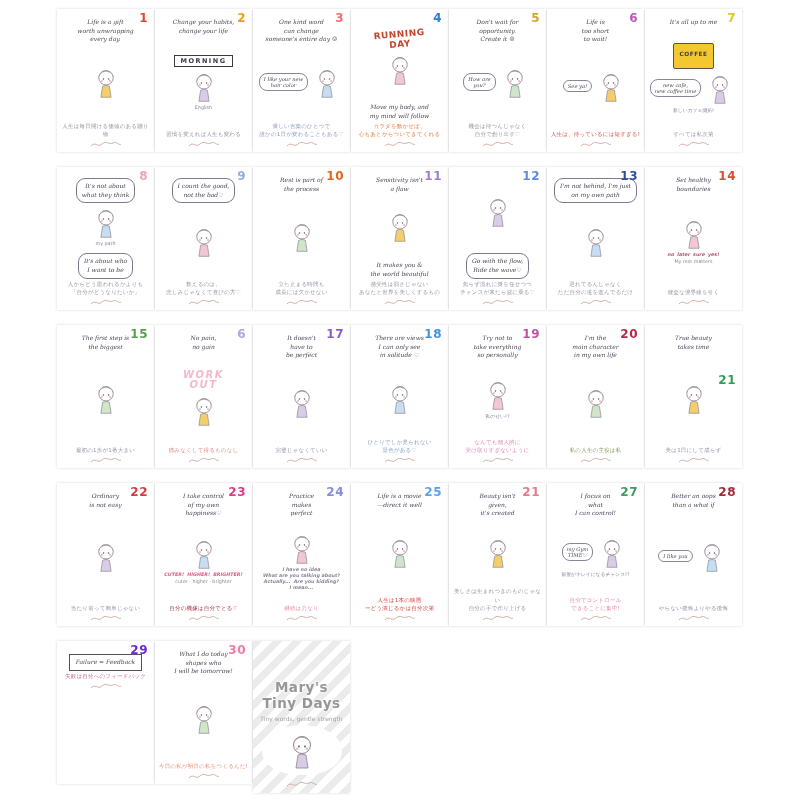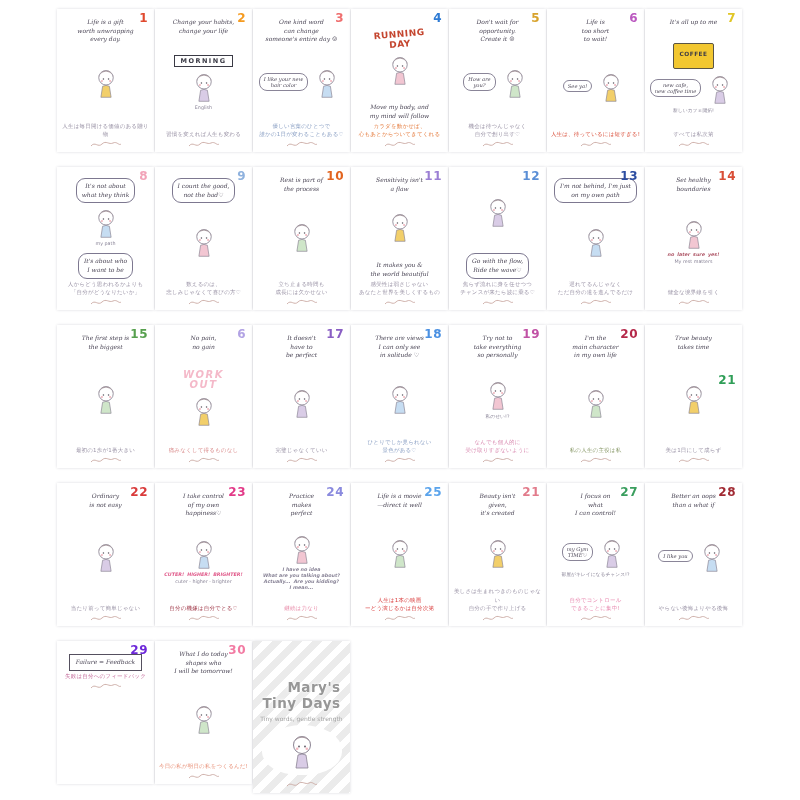"Mary's" .tc-title { text-align: right -> center }
